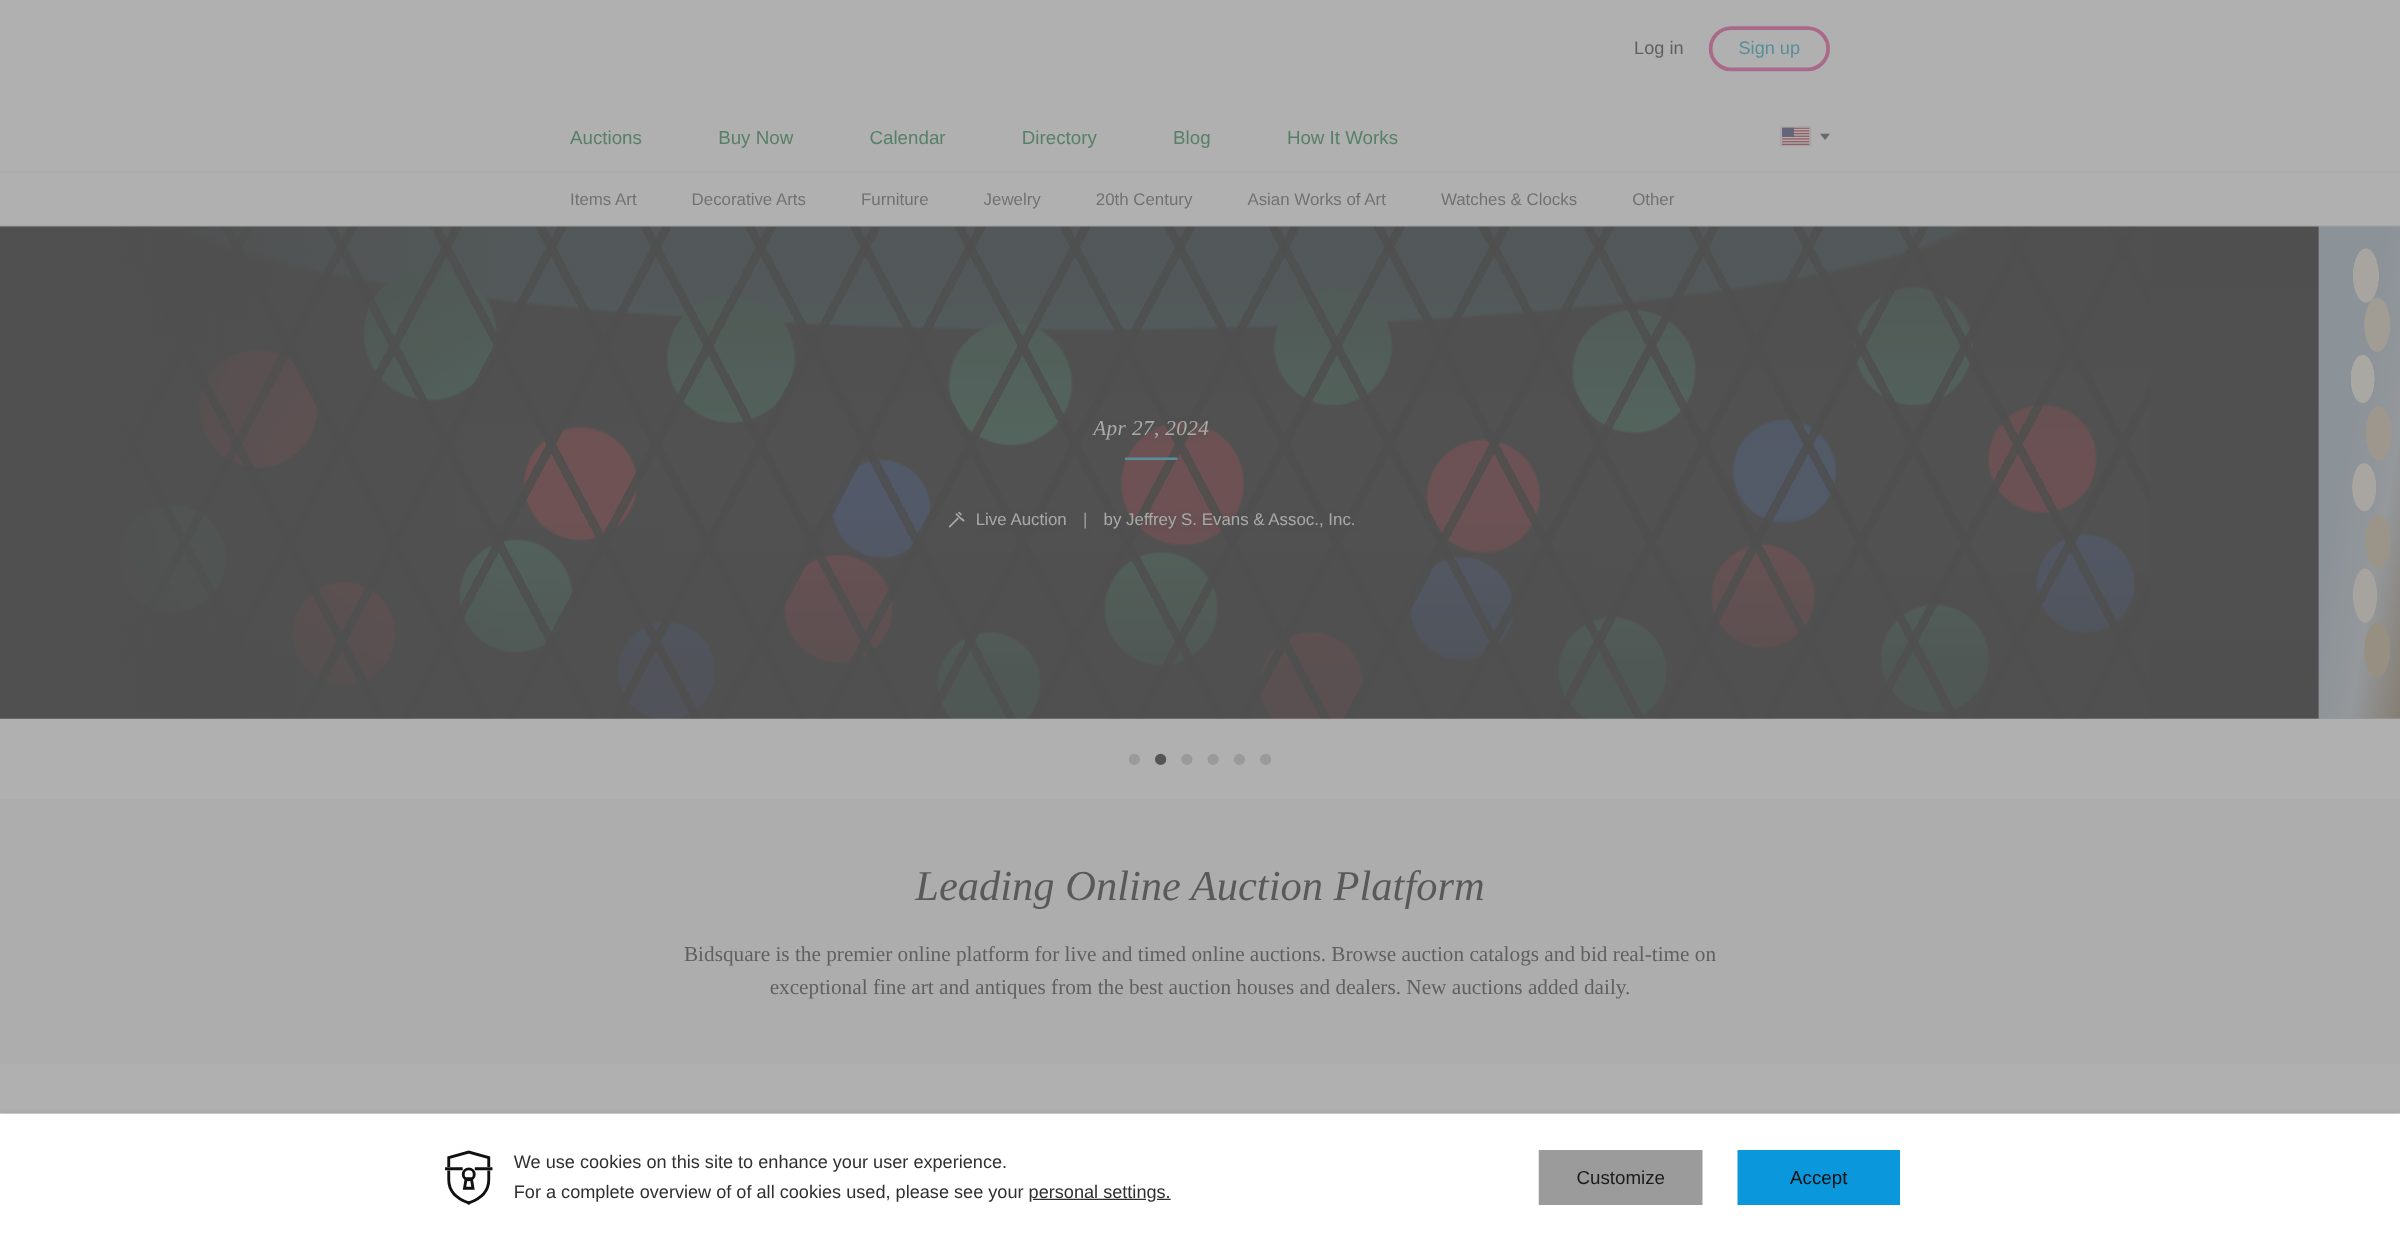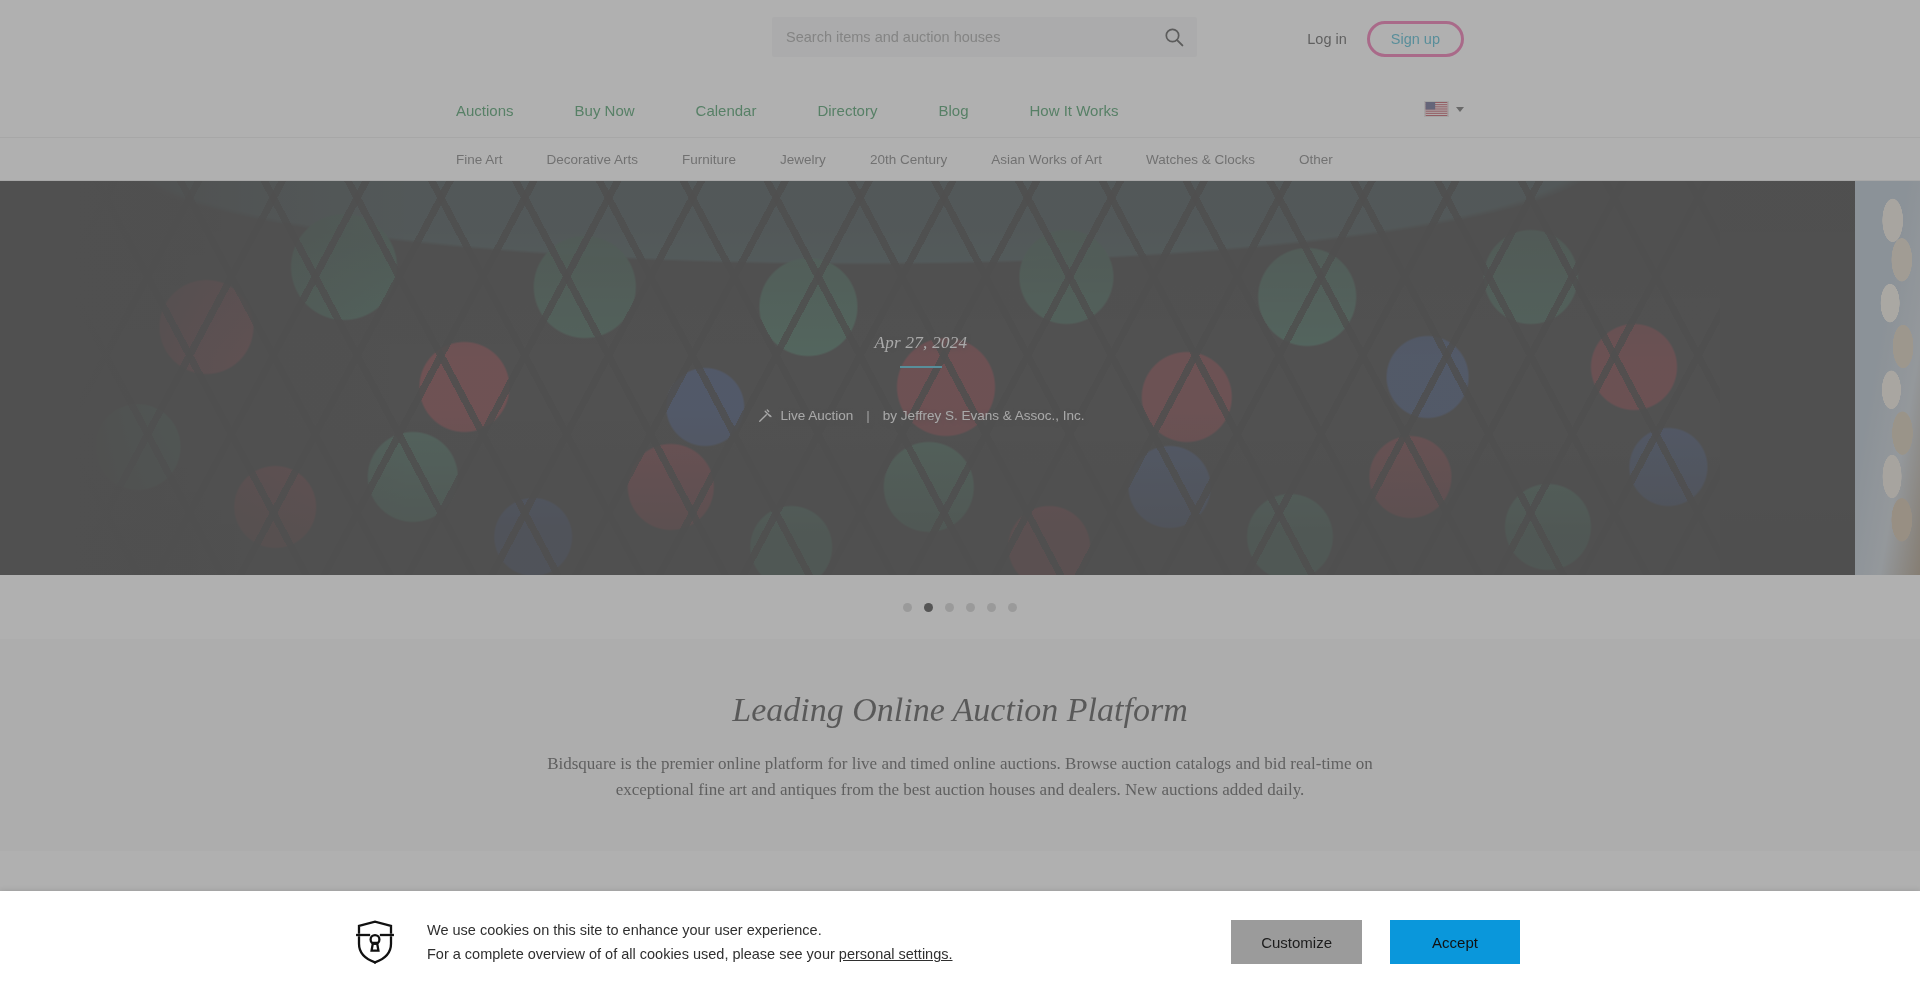"Search items and auction houses" div.search-wrap { html: <div> <input> <button> <svg> <circle></circle> <line></line> </svg> </button> </div> -> none }
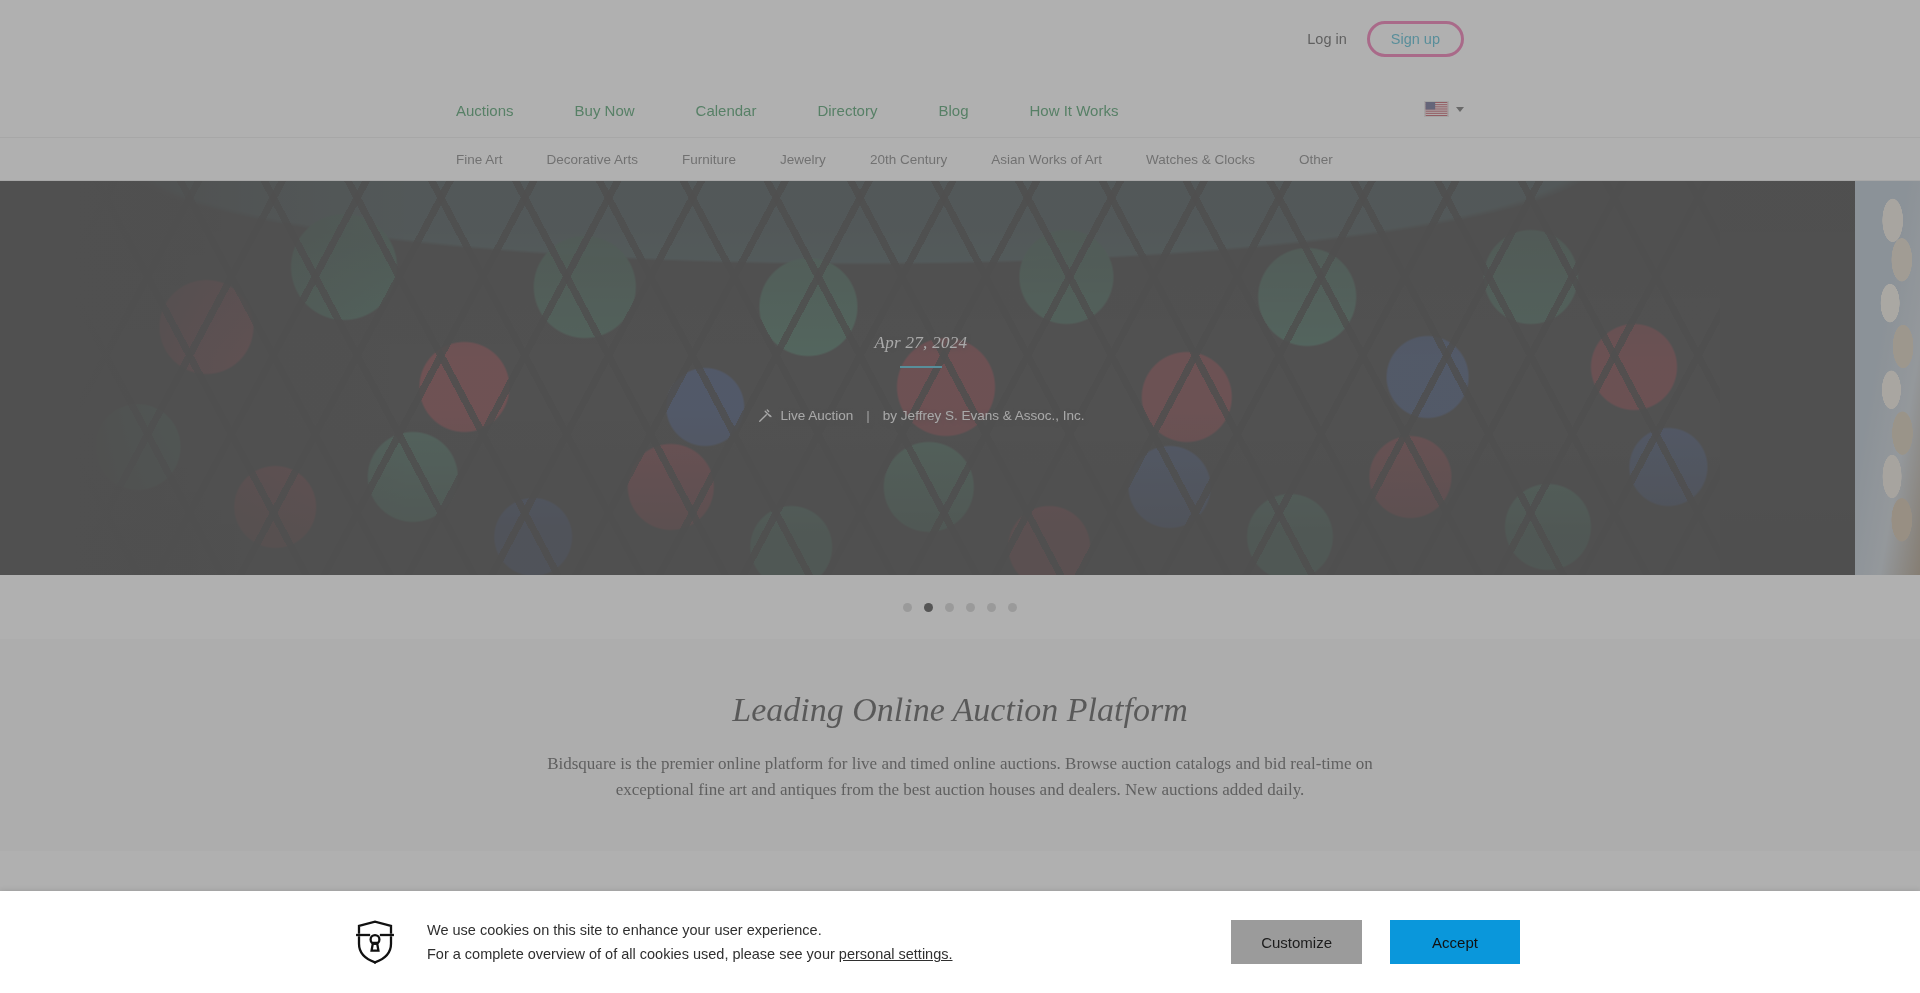"Fine Art" a { text: Fine -> Items }
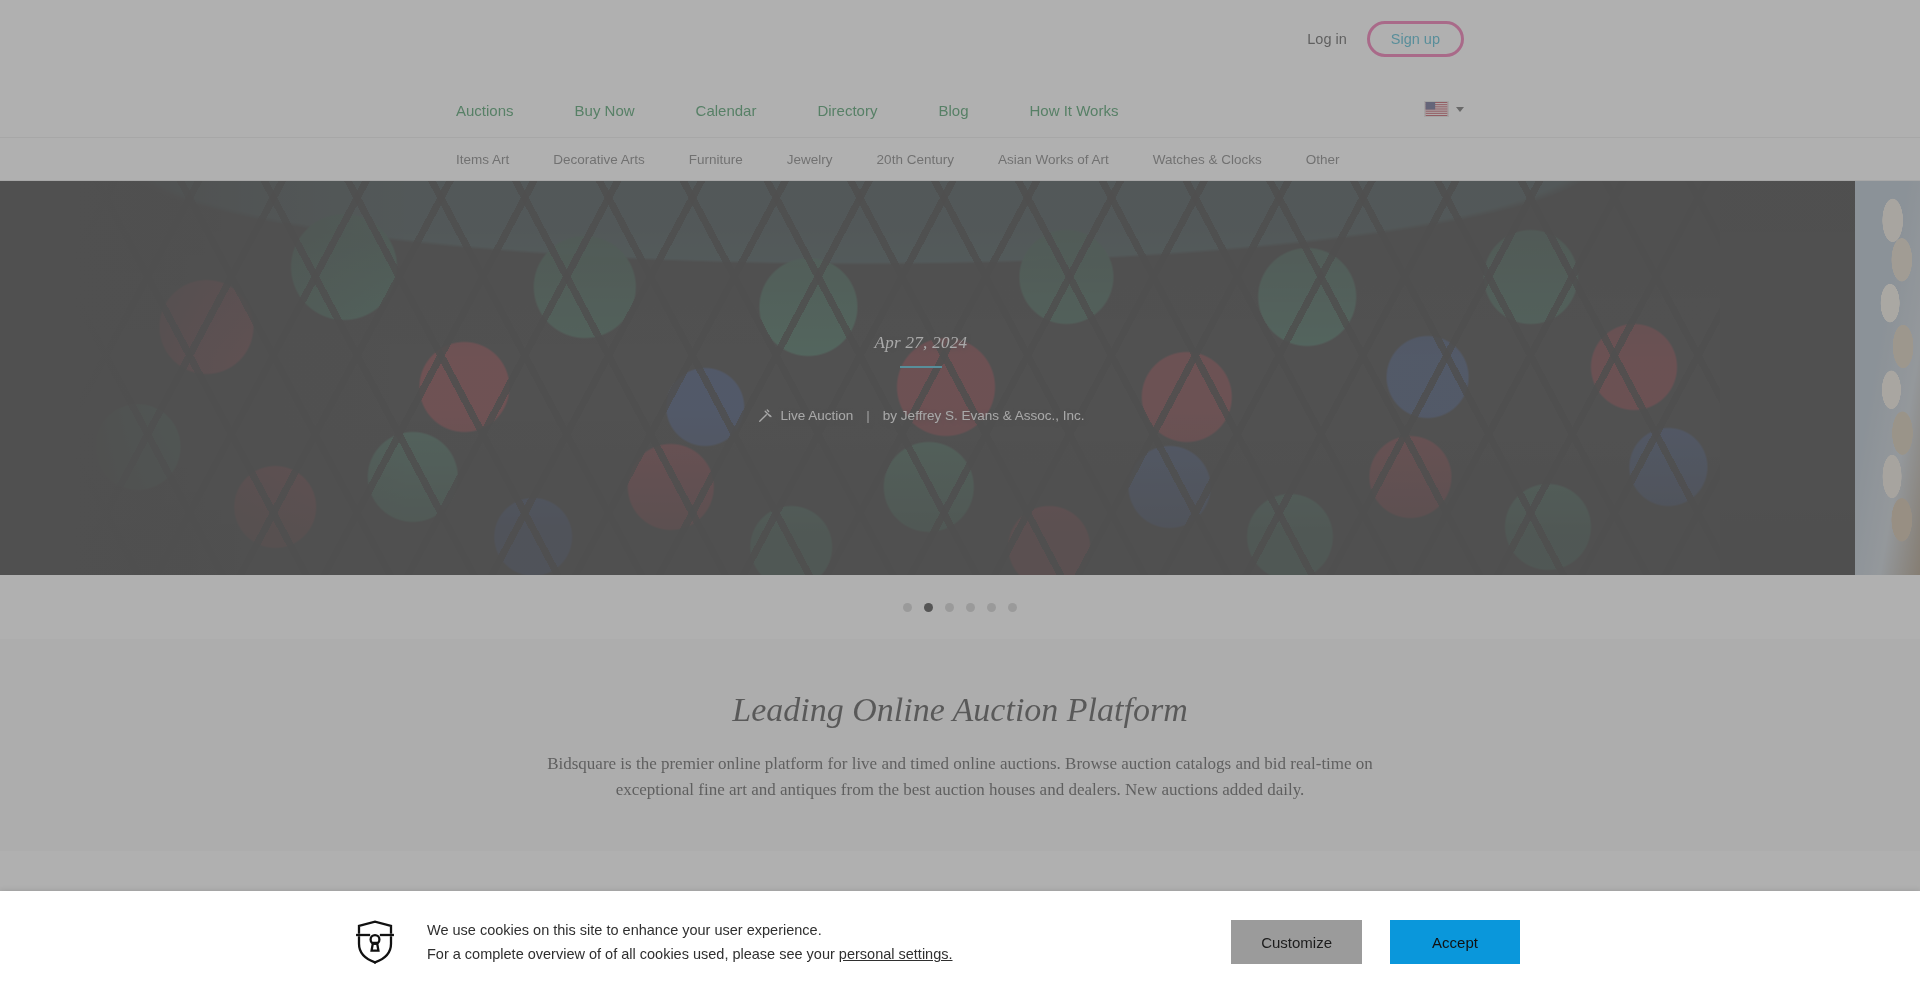"We use cookies on this" .cookie-left { gap: 32px -> 16px }
